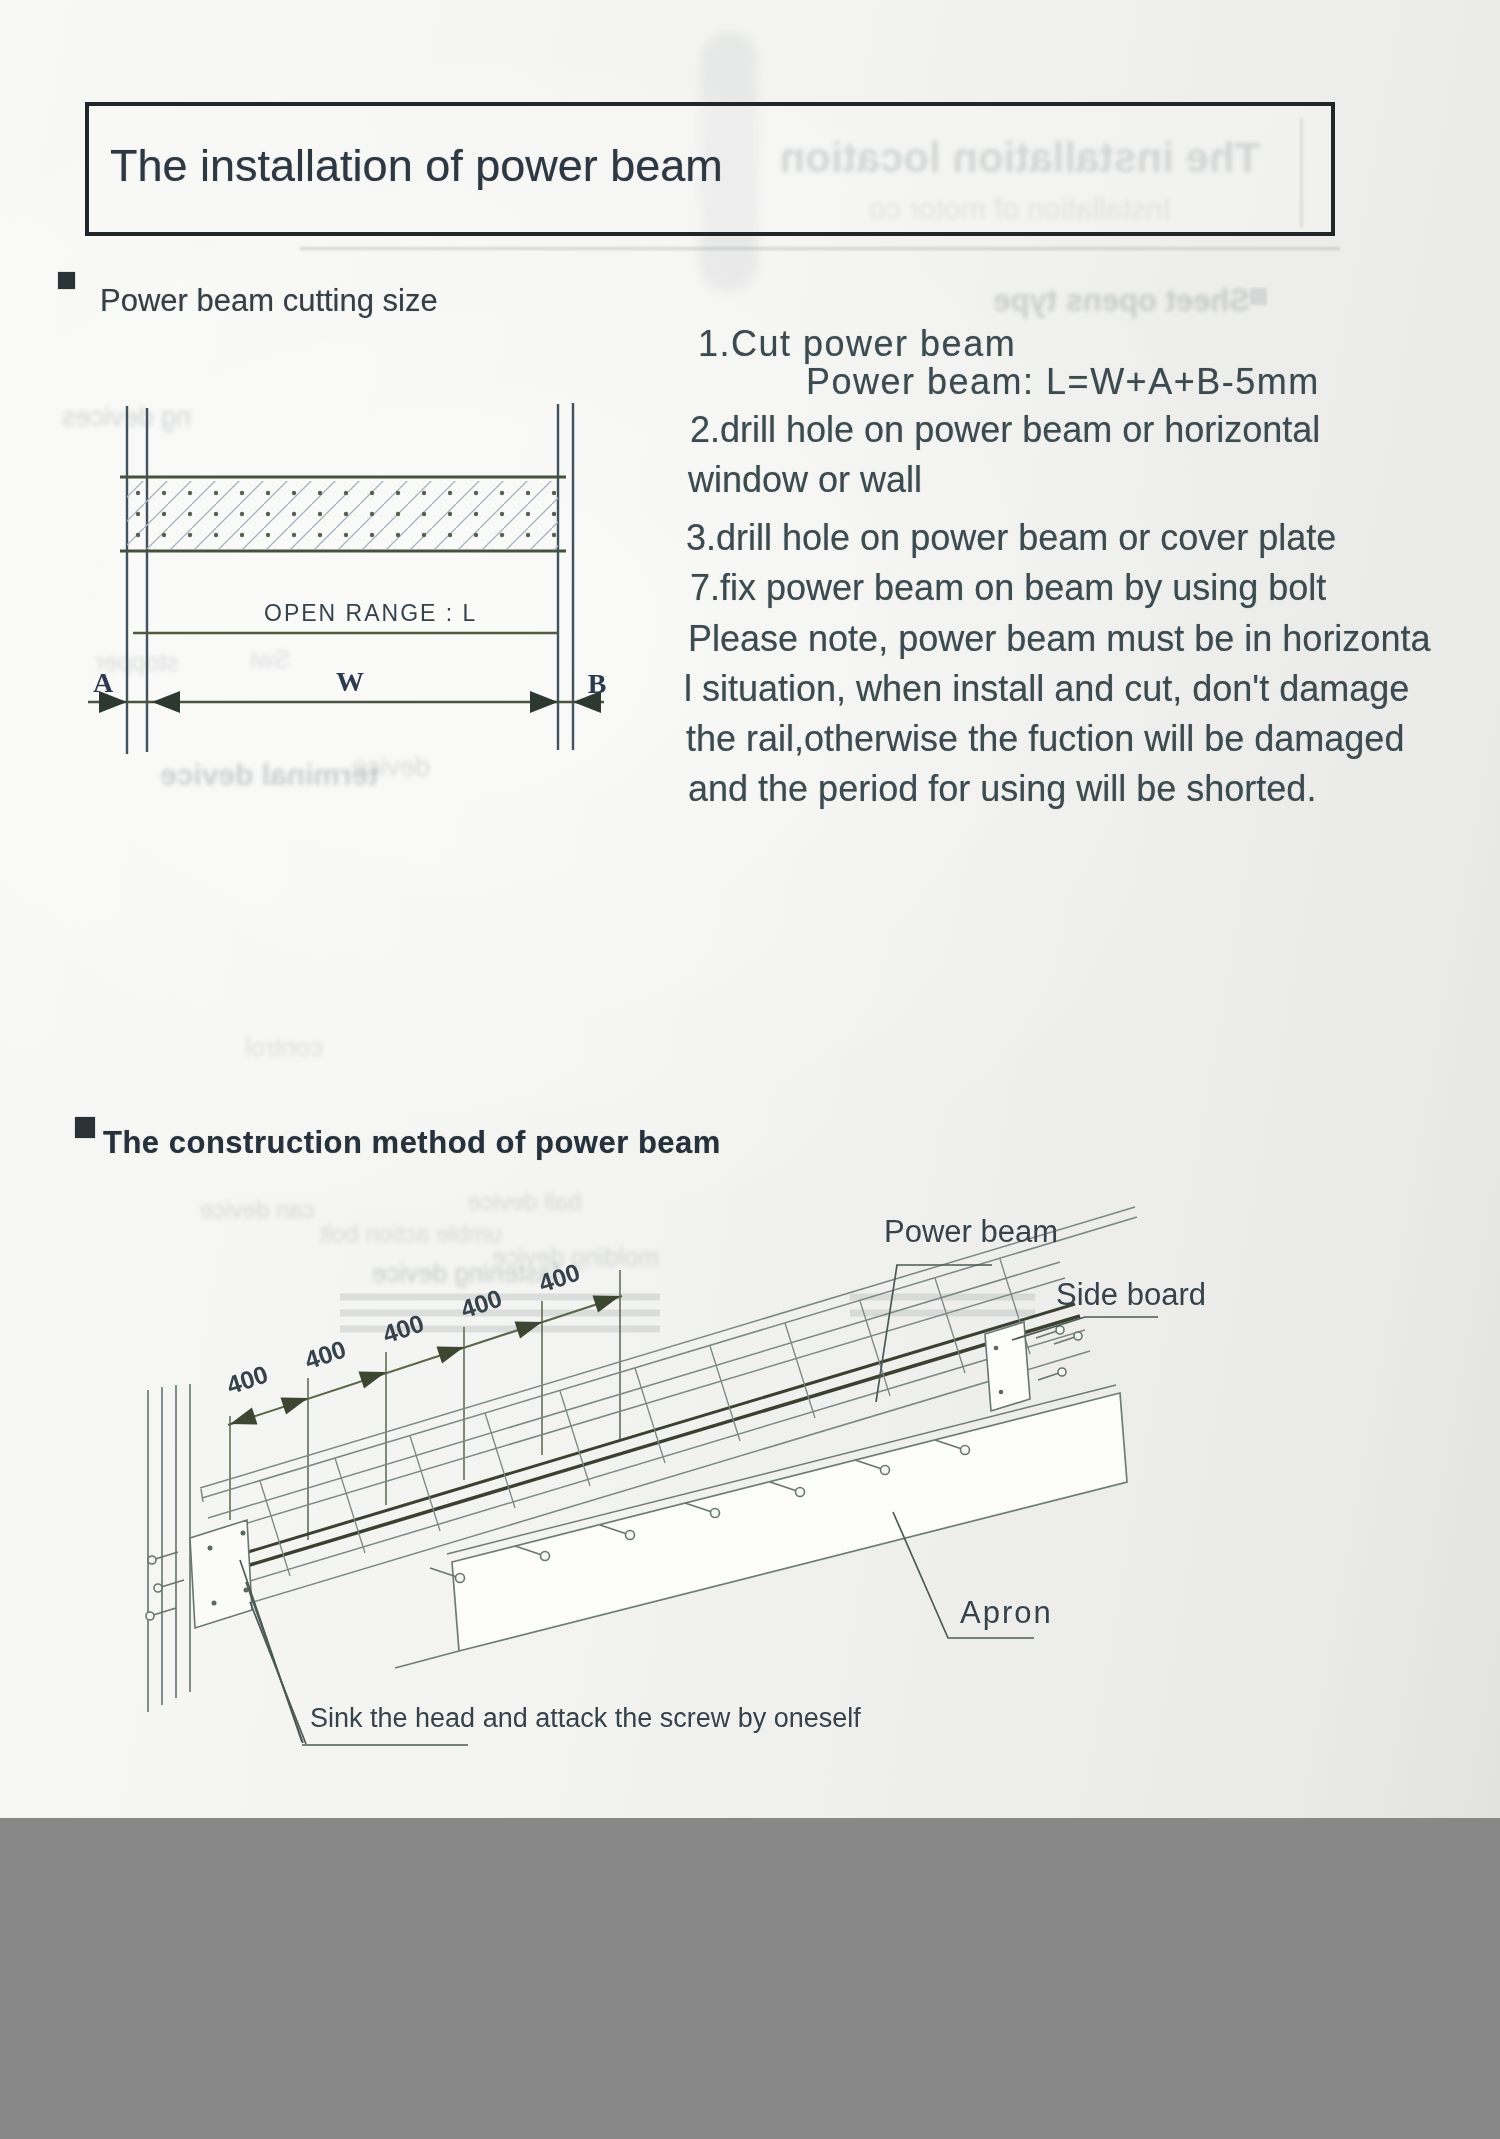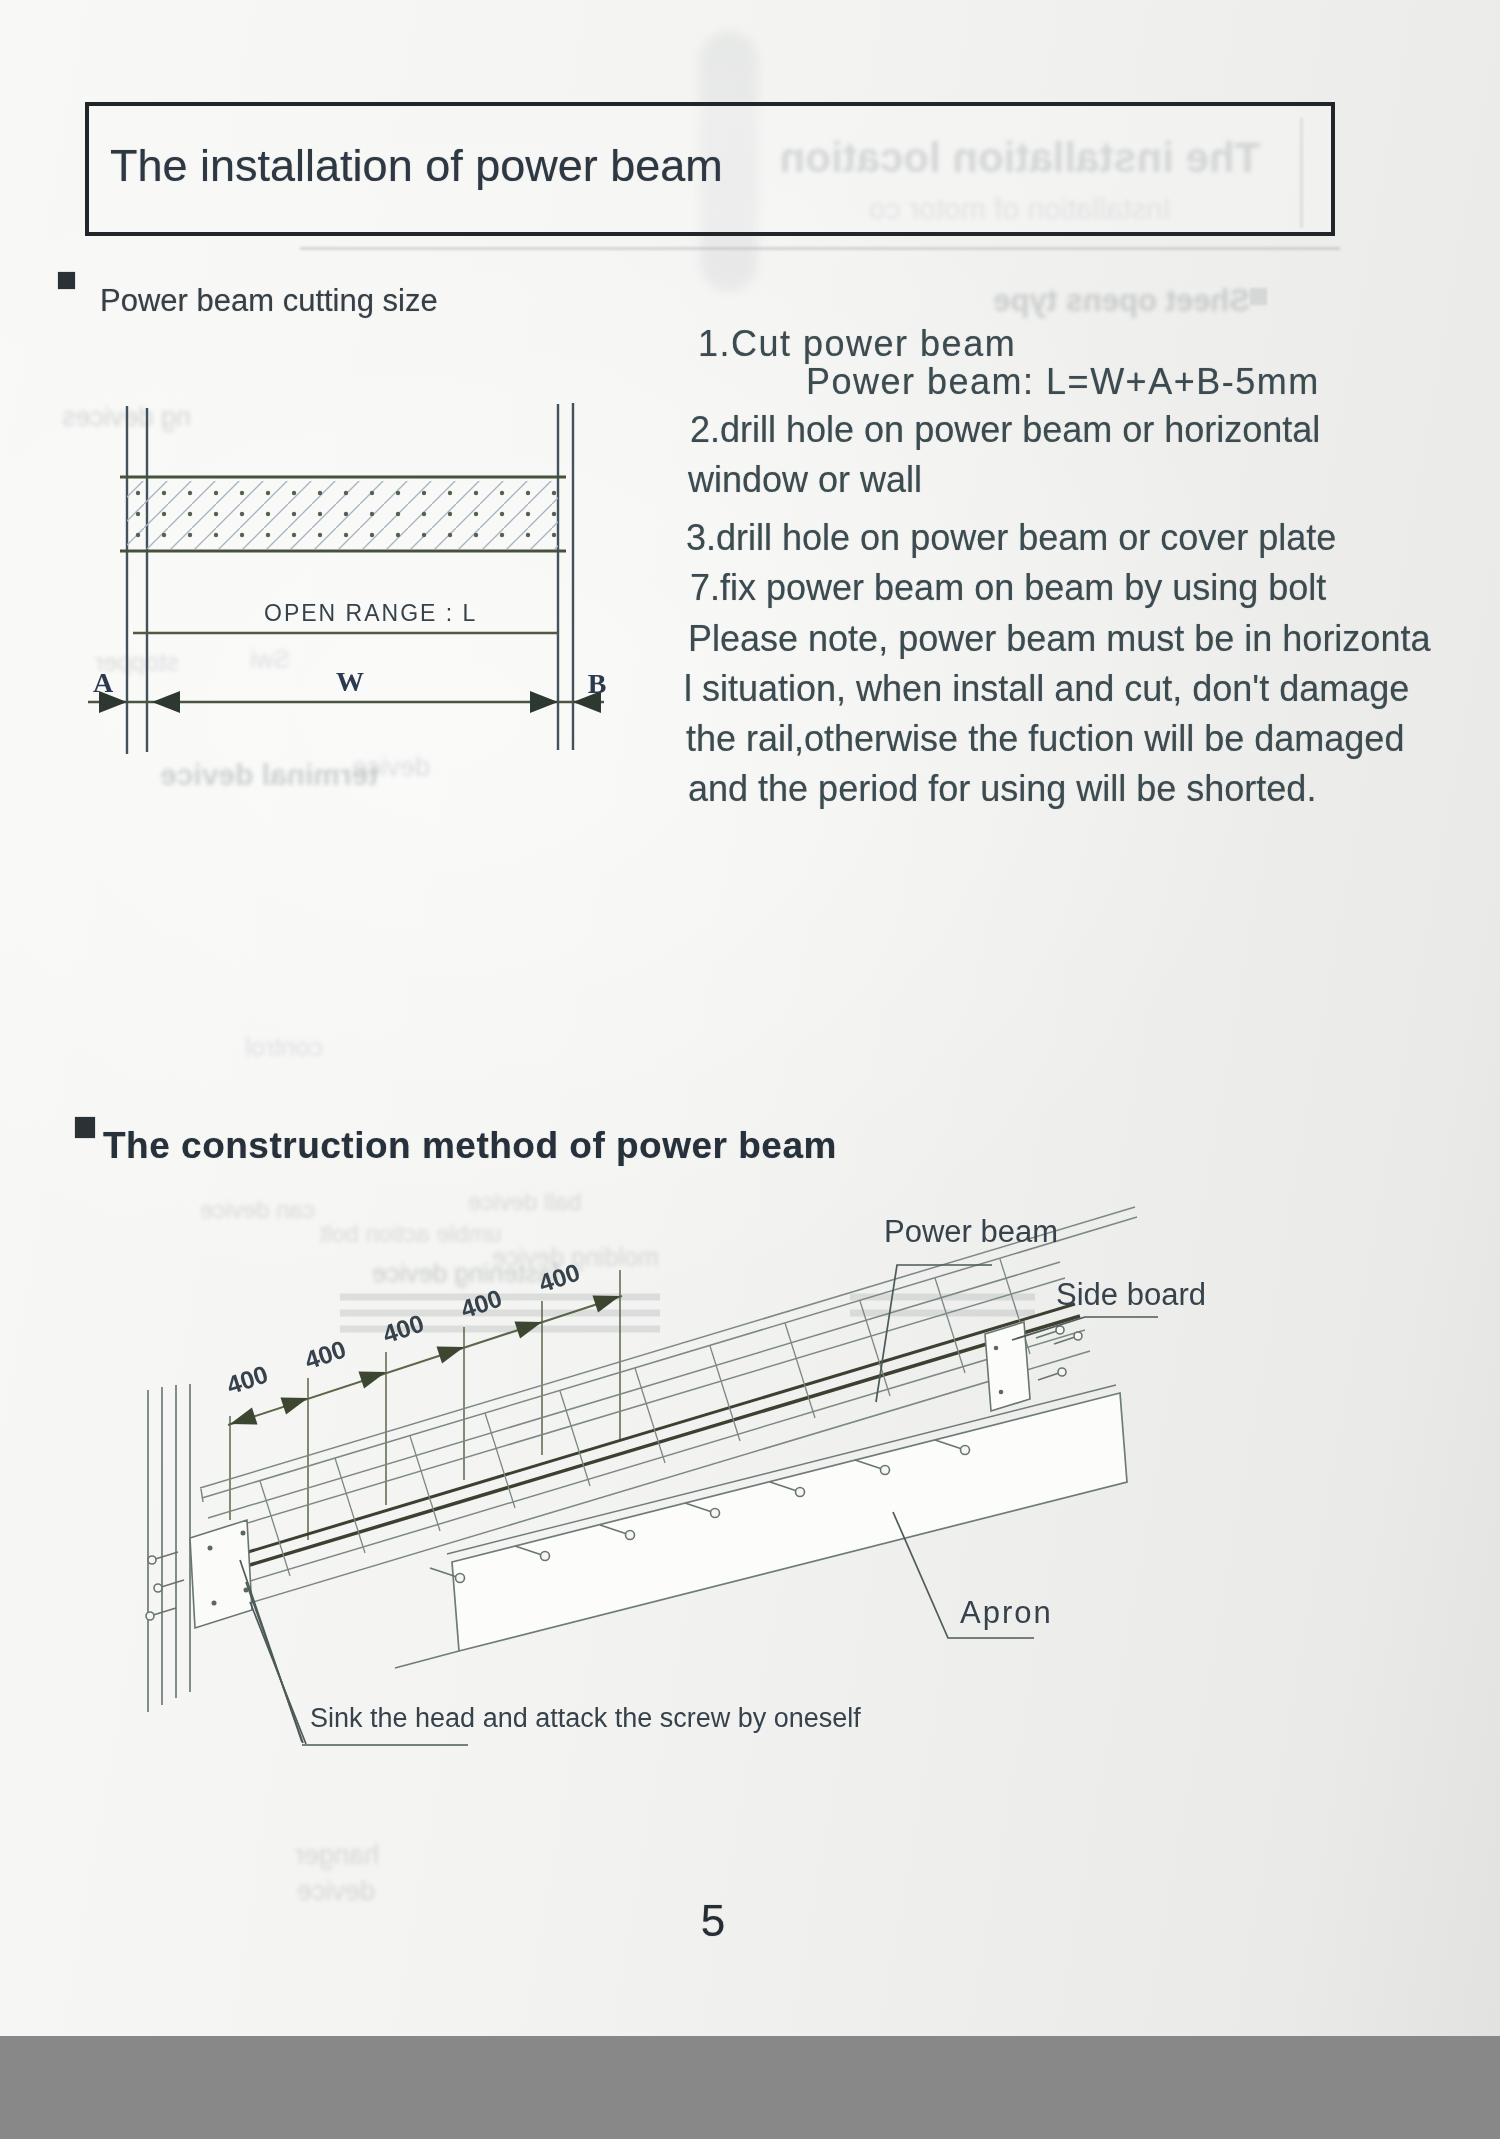"The installation of power beam" .page { height: 2036px -> 1818px }
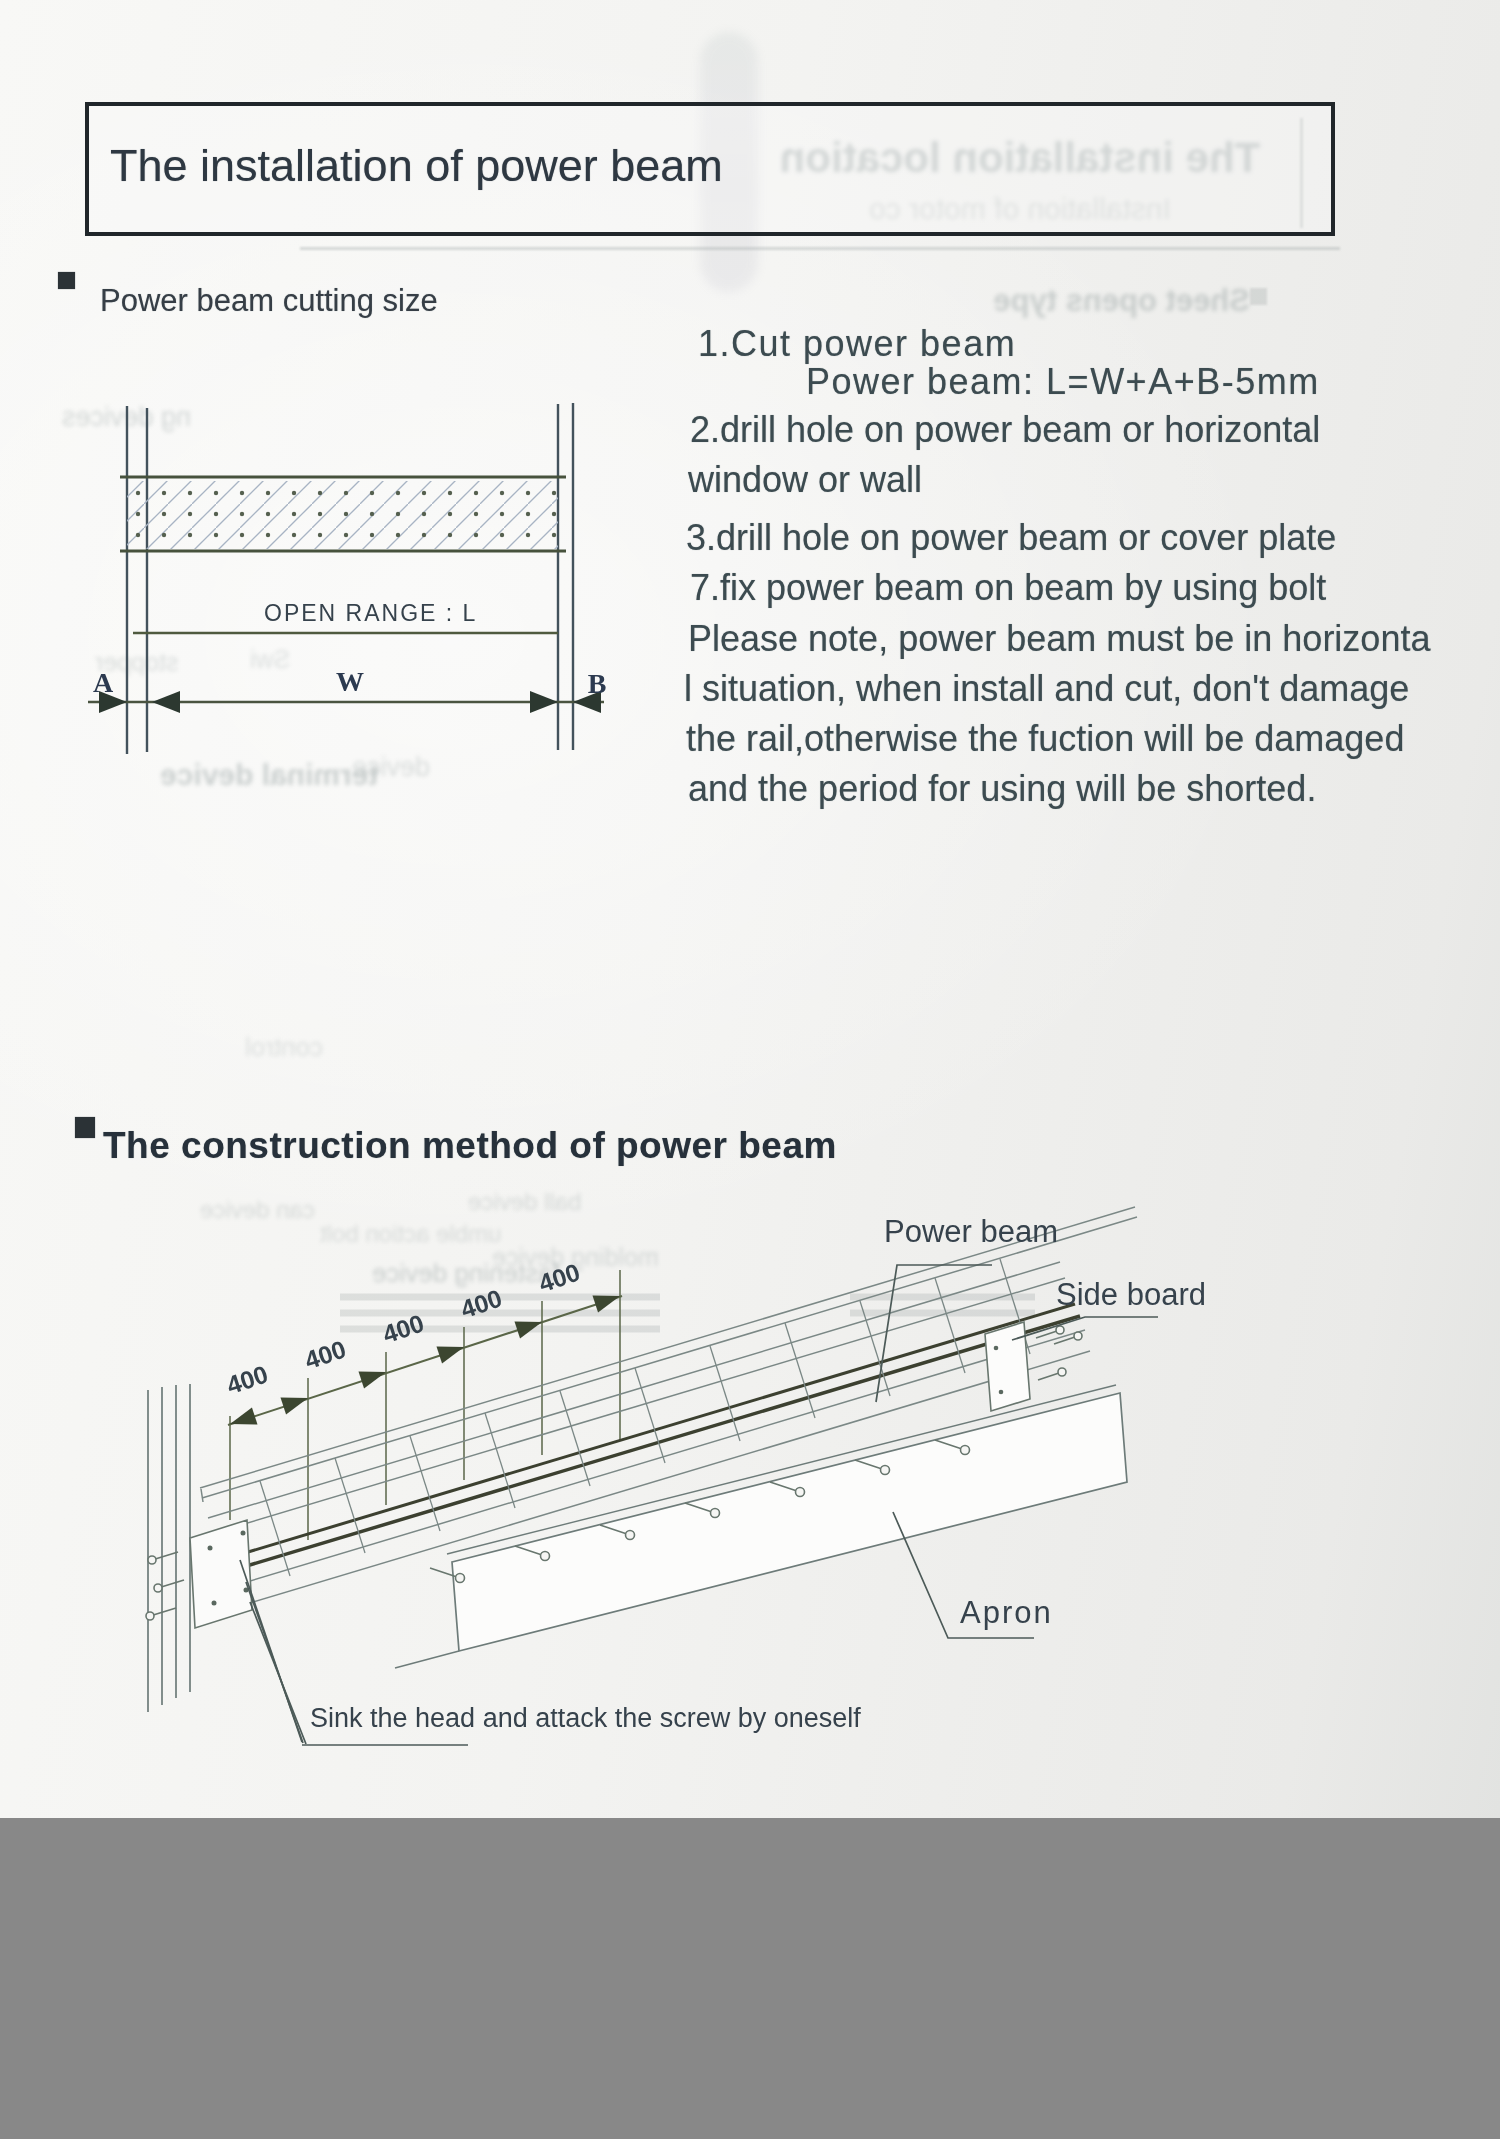"The construction method of power" .h1-construction { font-size: 37px -> 31px }
